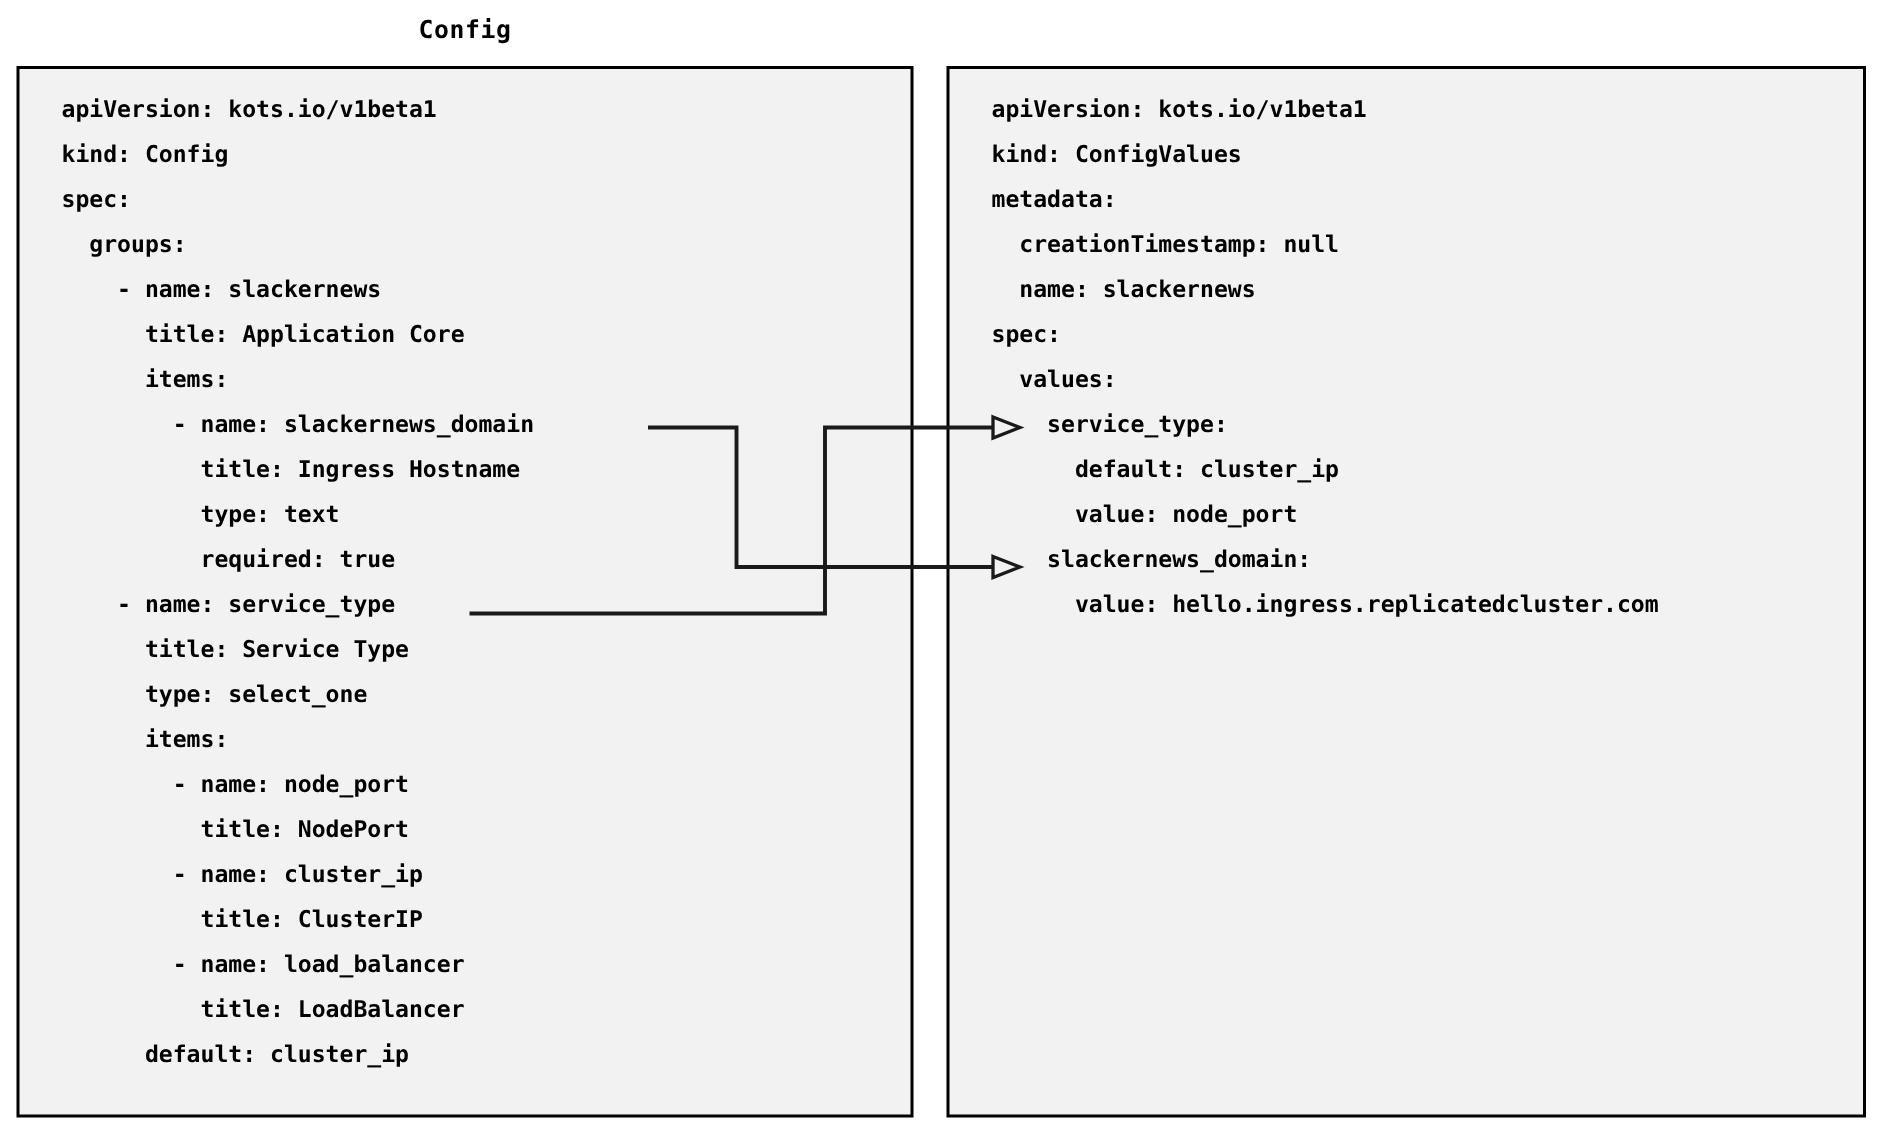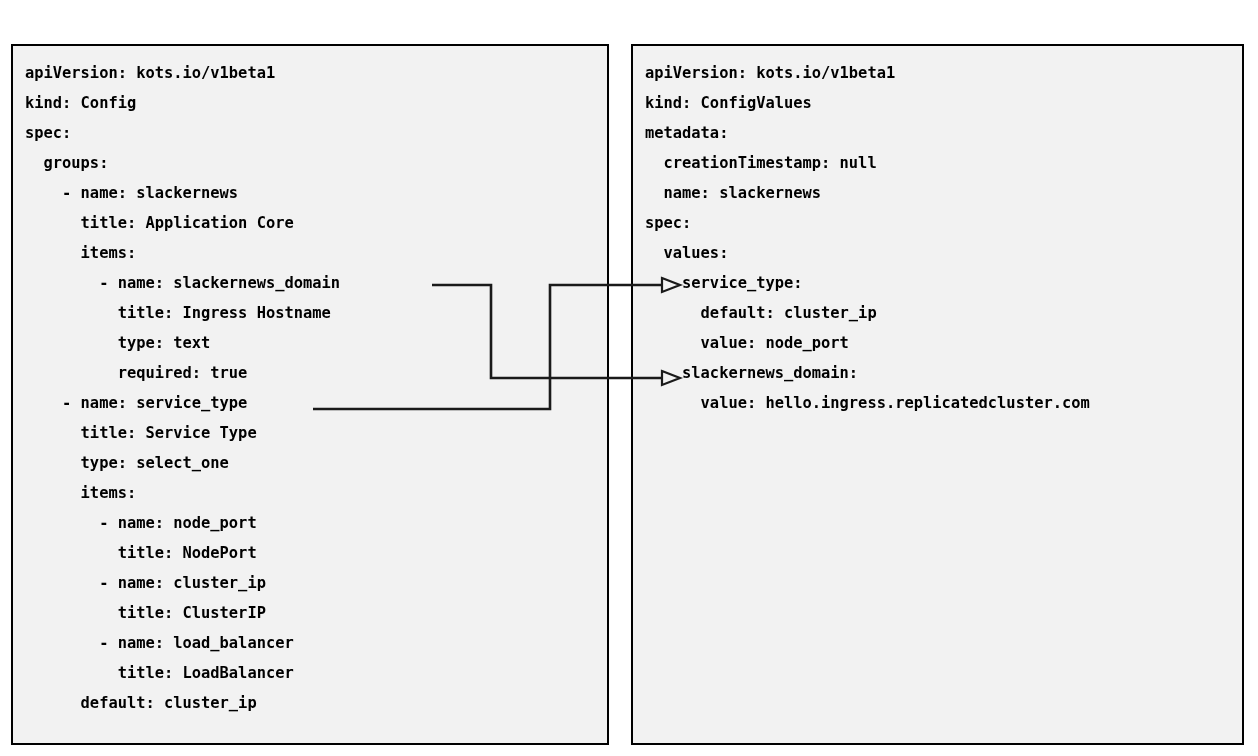"Config" div.panel-title { html: none -> <div>Config</div> }
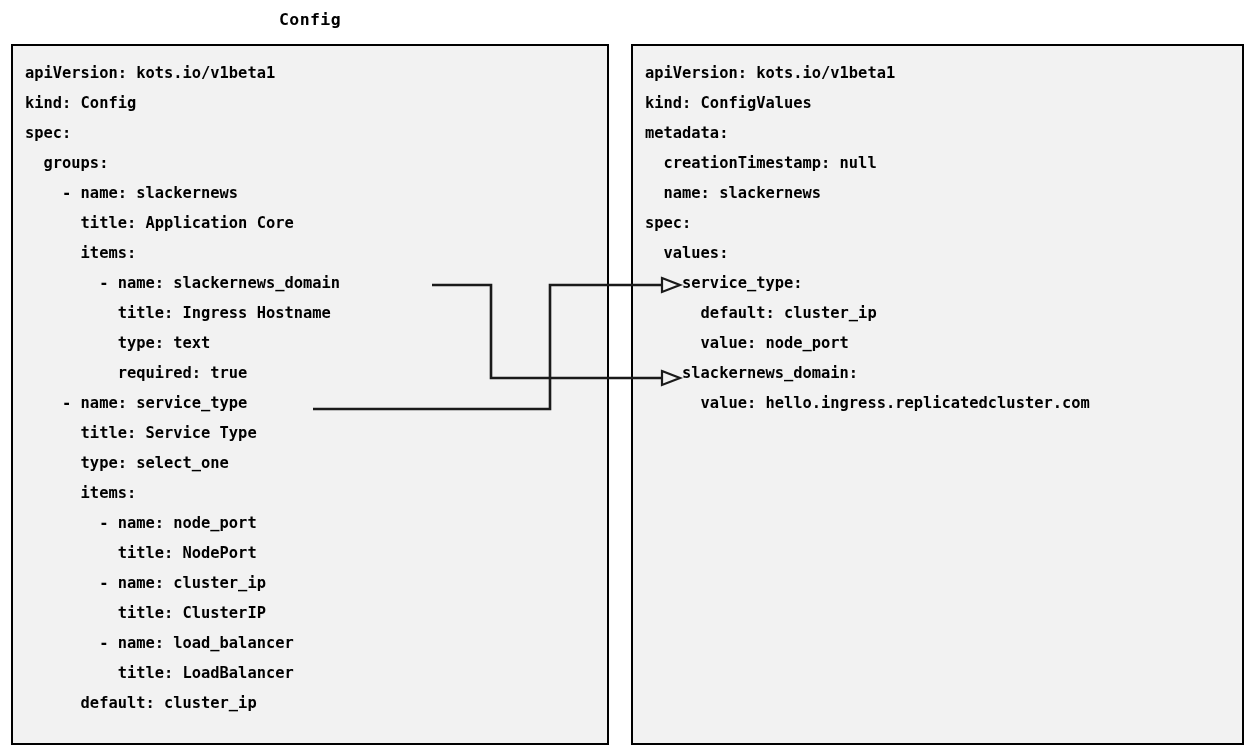"apiVersion: kots.io/v1beta1" .code { padding: 12px 0 0 12px -> 12px 0 0 28px }
